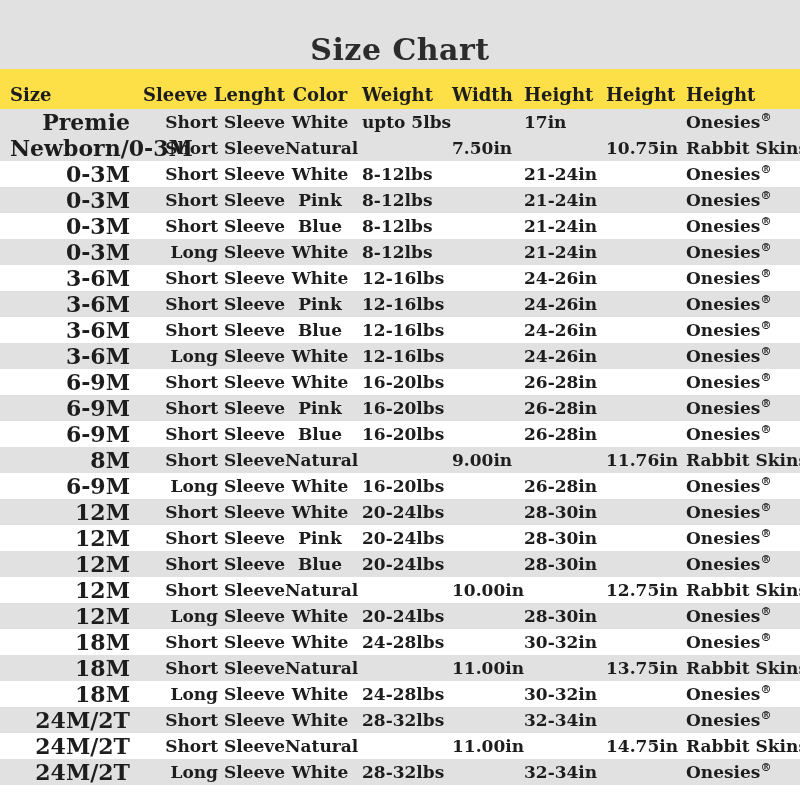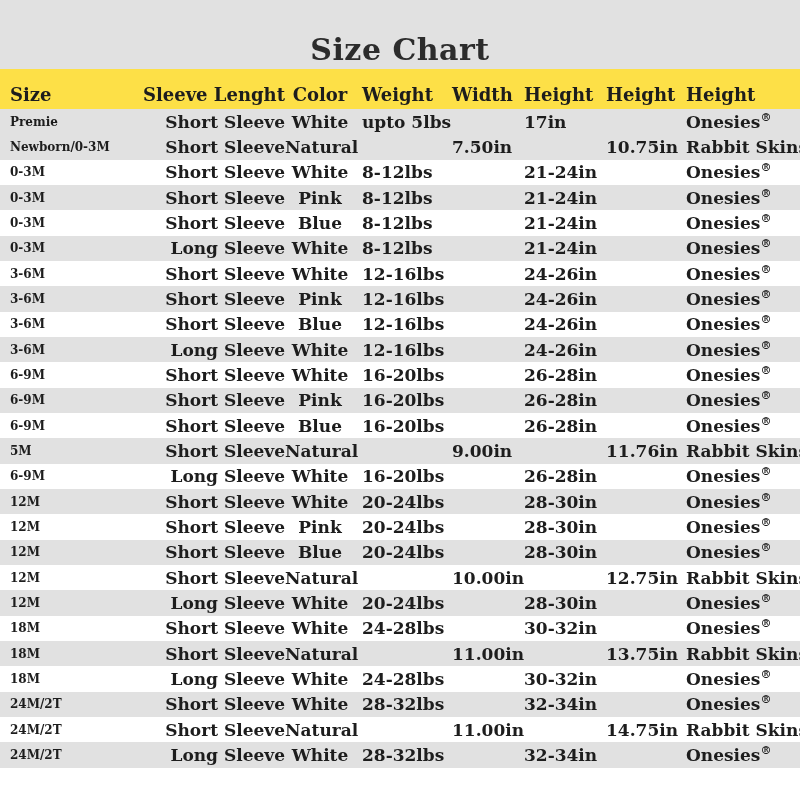"Premie" td.c1 { font-size: 12px -> 22px; text-align: none -> right }
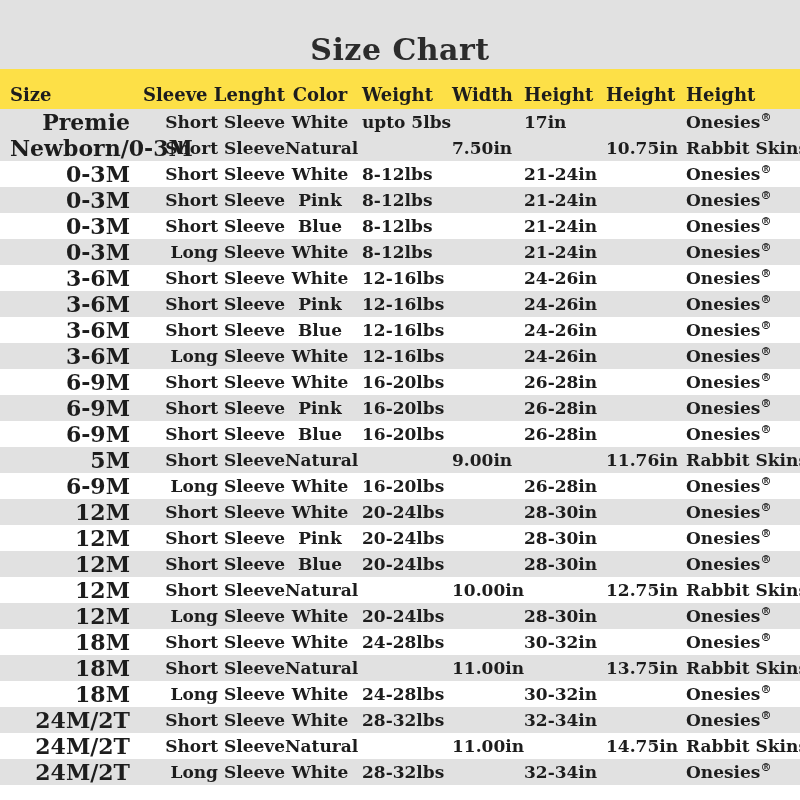"5M" td.c1 { text: 5M -> 8M }
